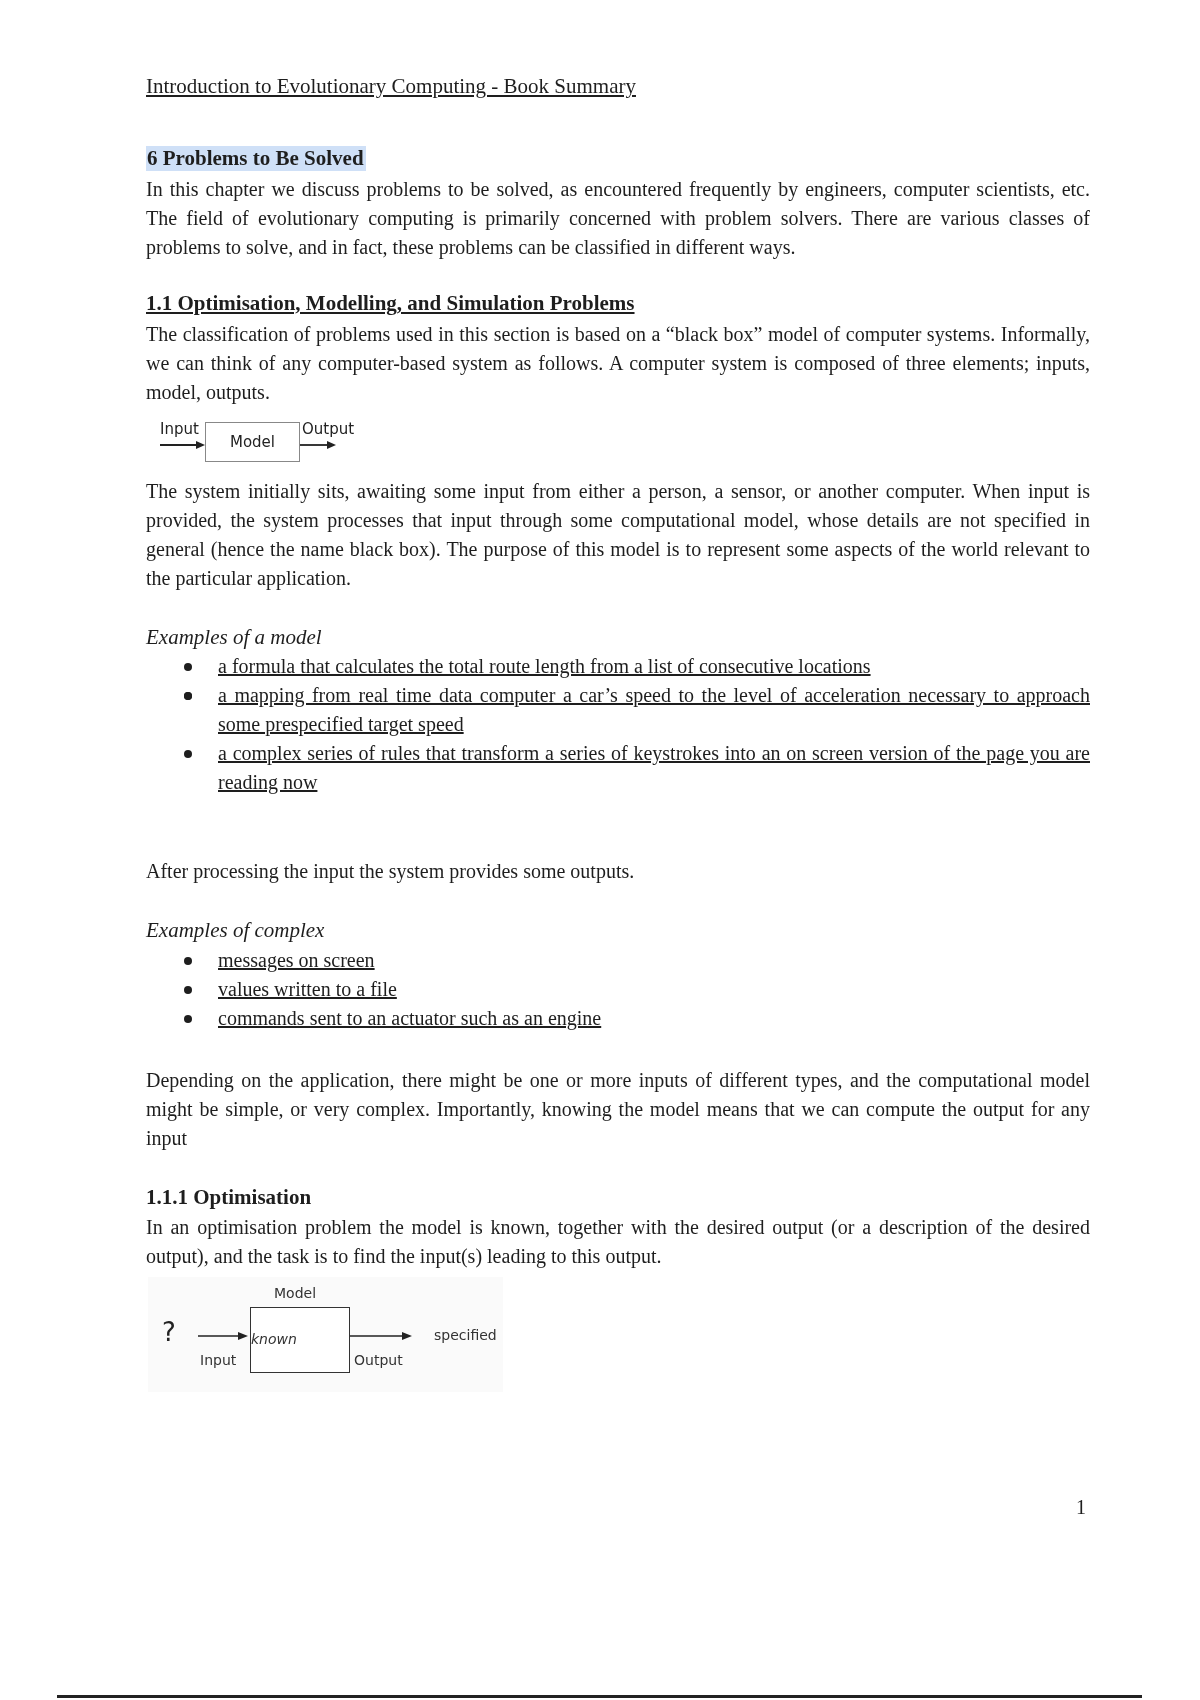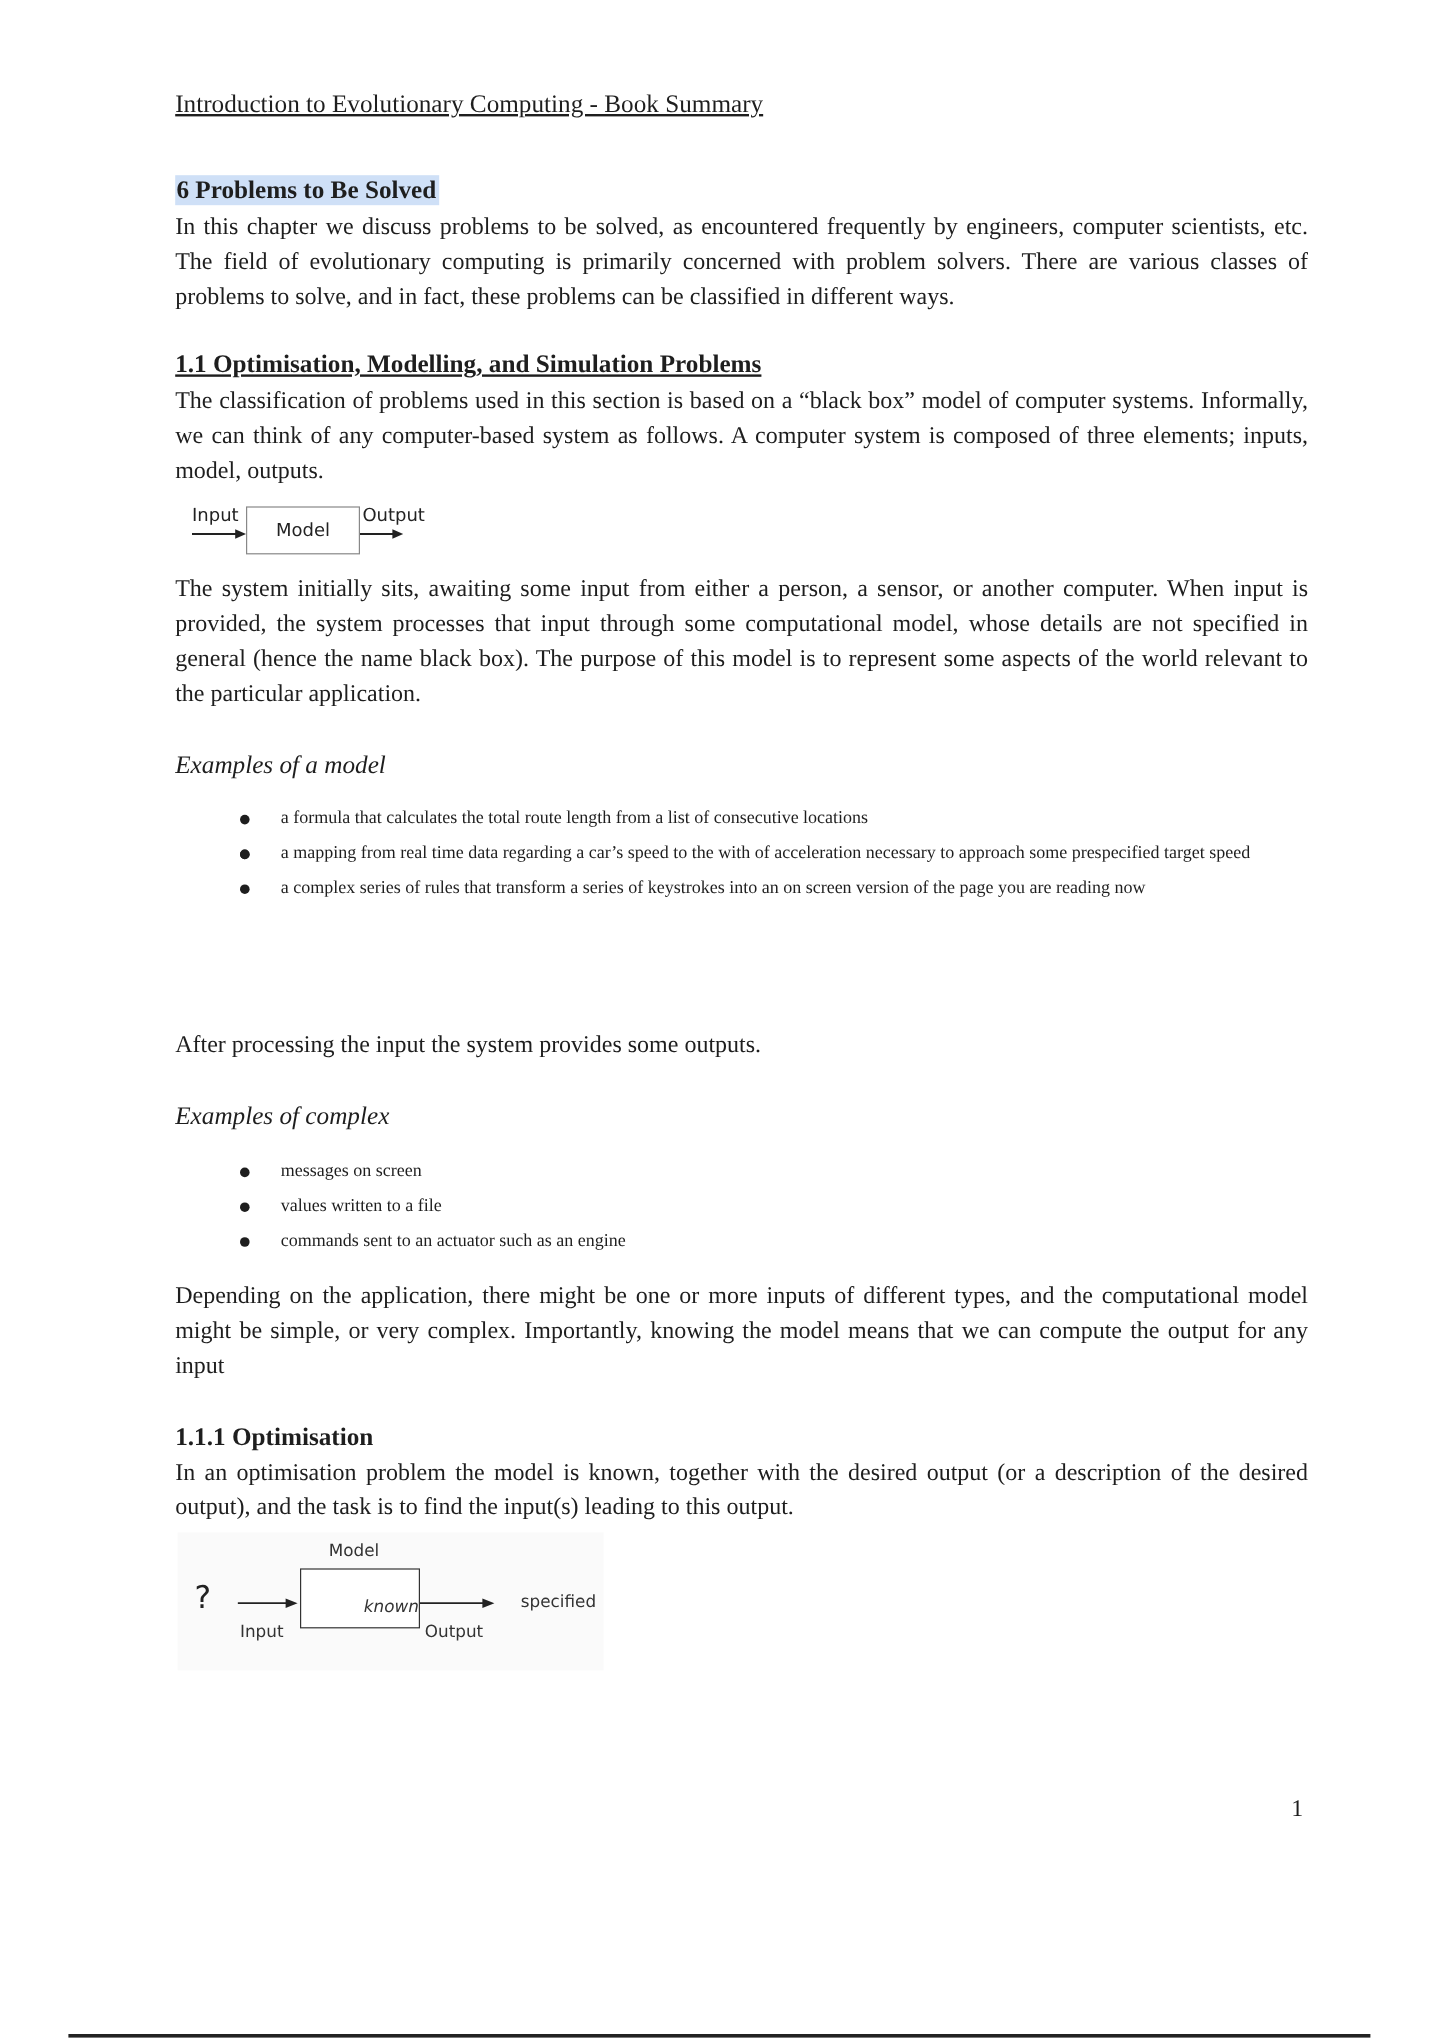"a formula that calculates the" ul.blist { font-size: 15px -> 20px; margin: 16px -> 0; text-decoration: none -> underline }
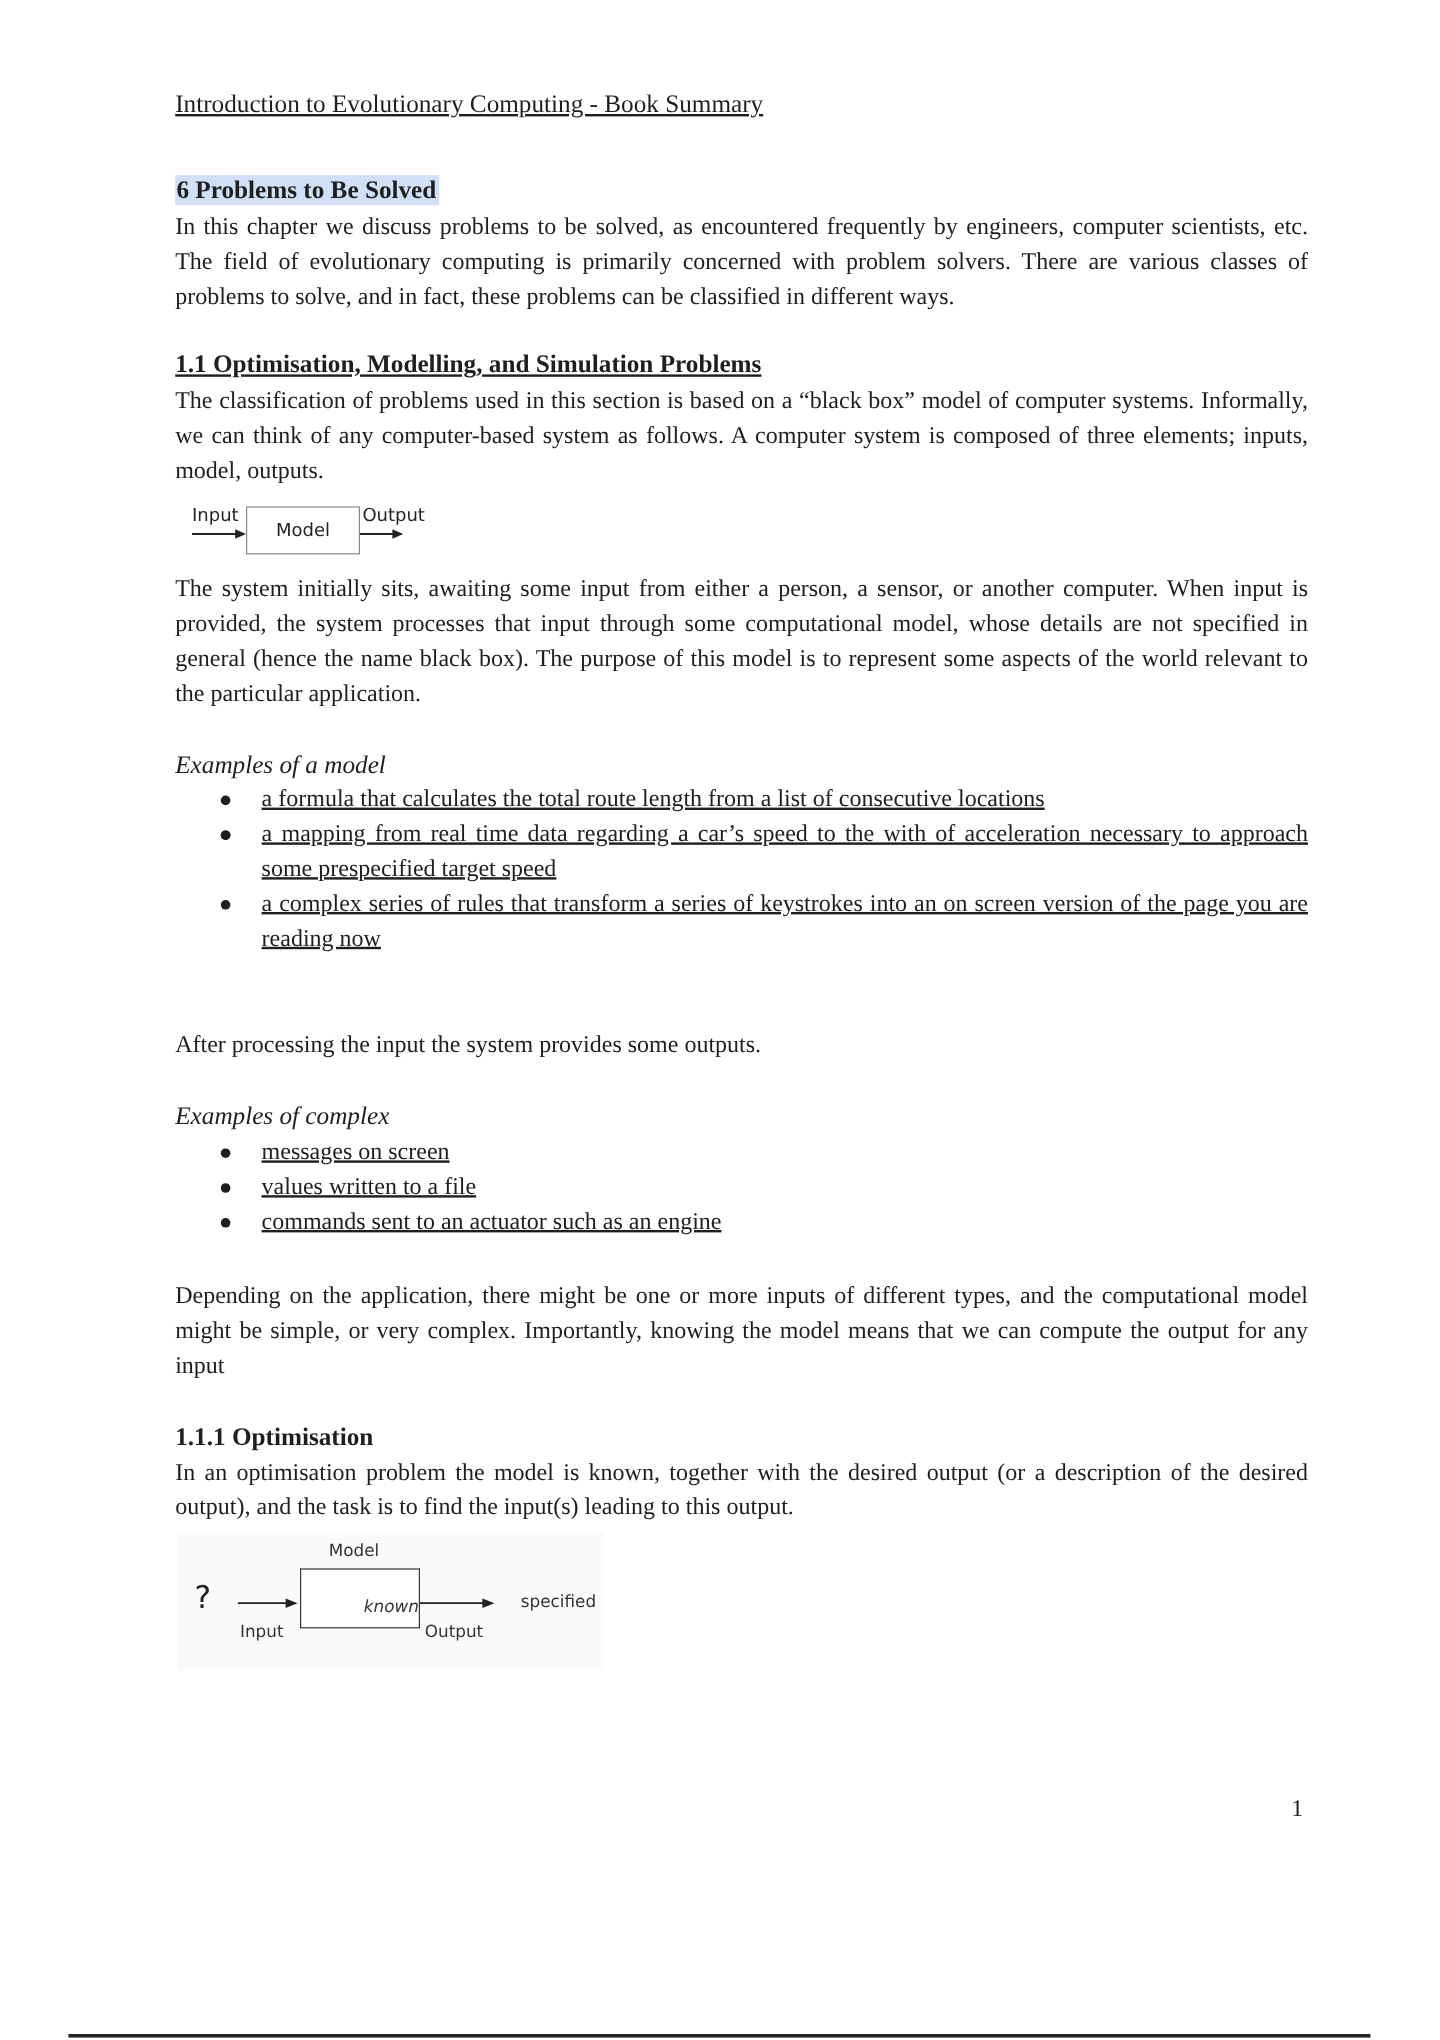"a mapping from real time" span { text: regarding a car’s speed to the with -> computer a car’s speed to the level }
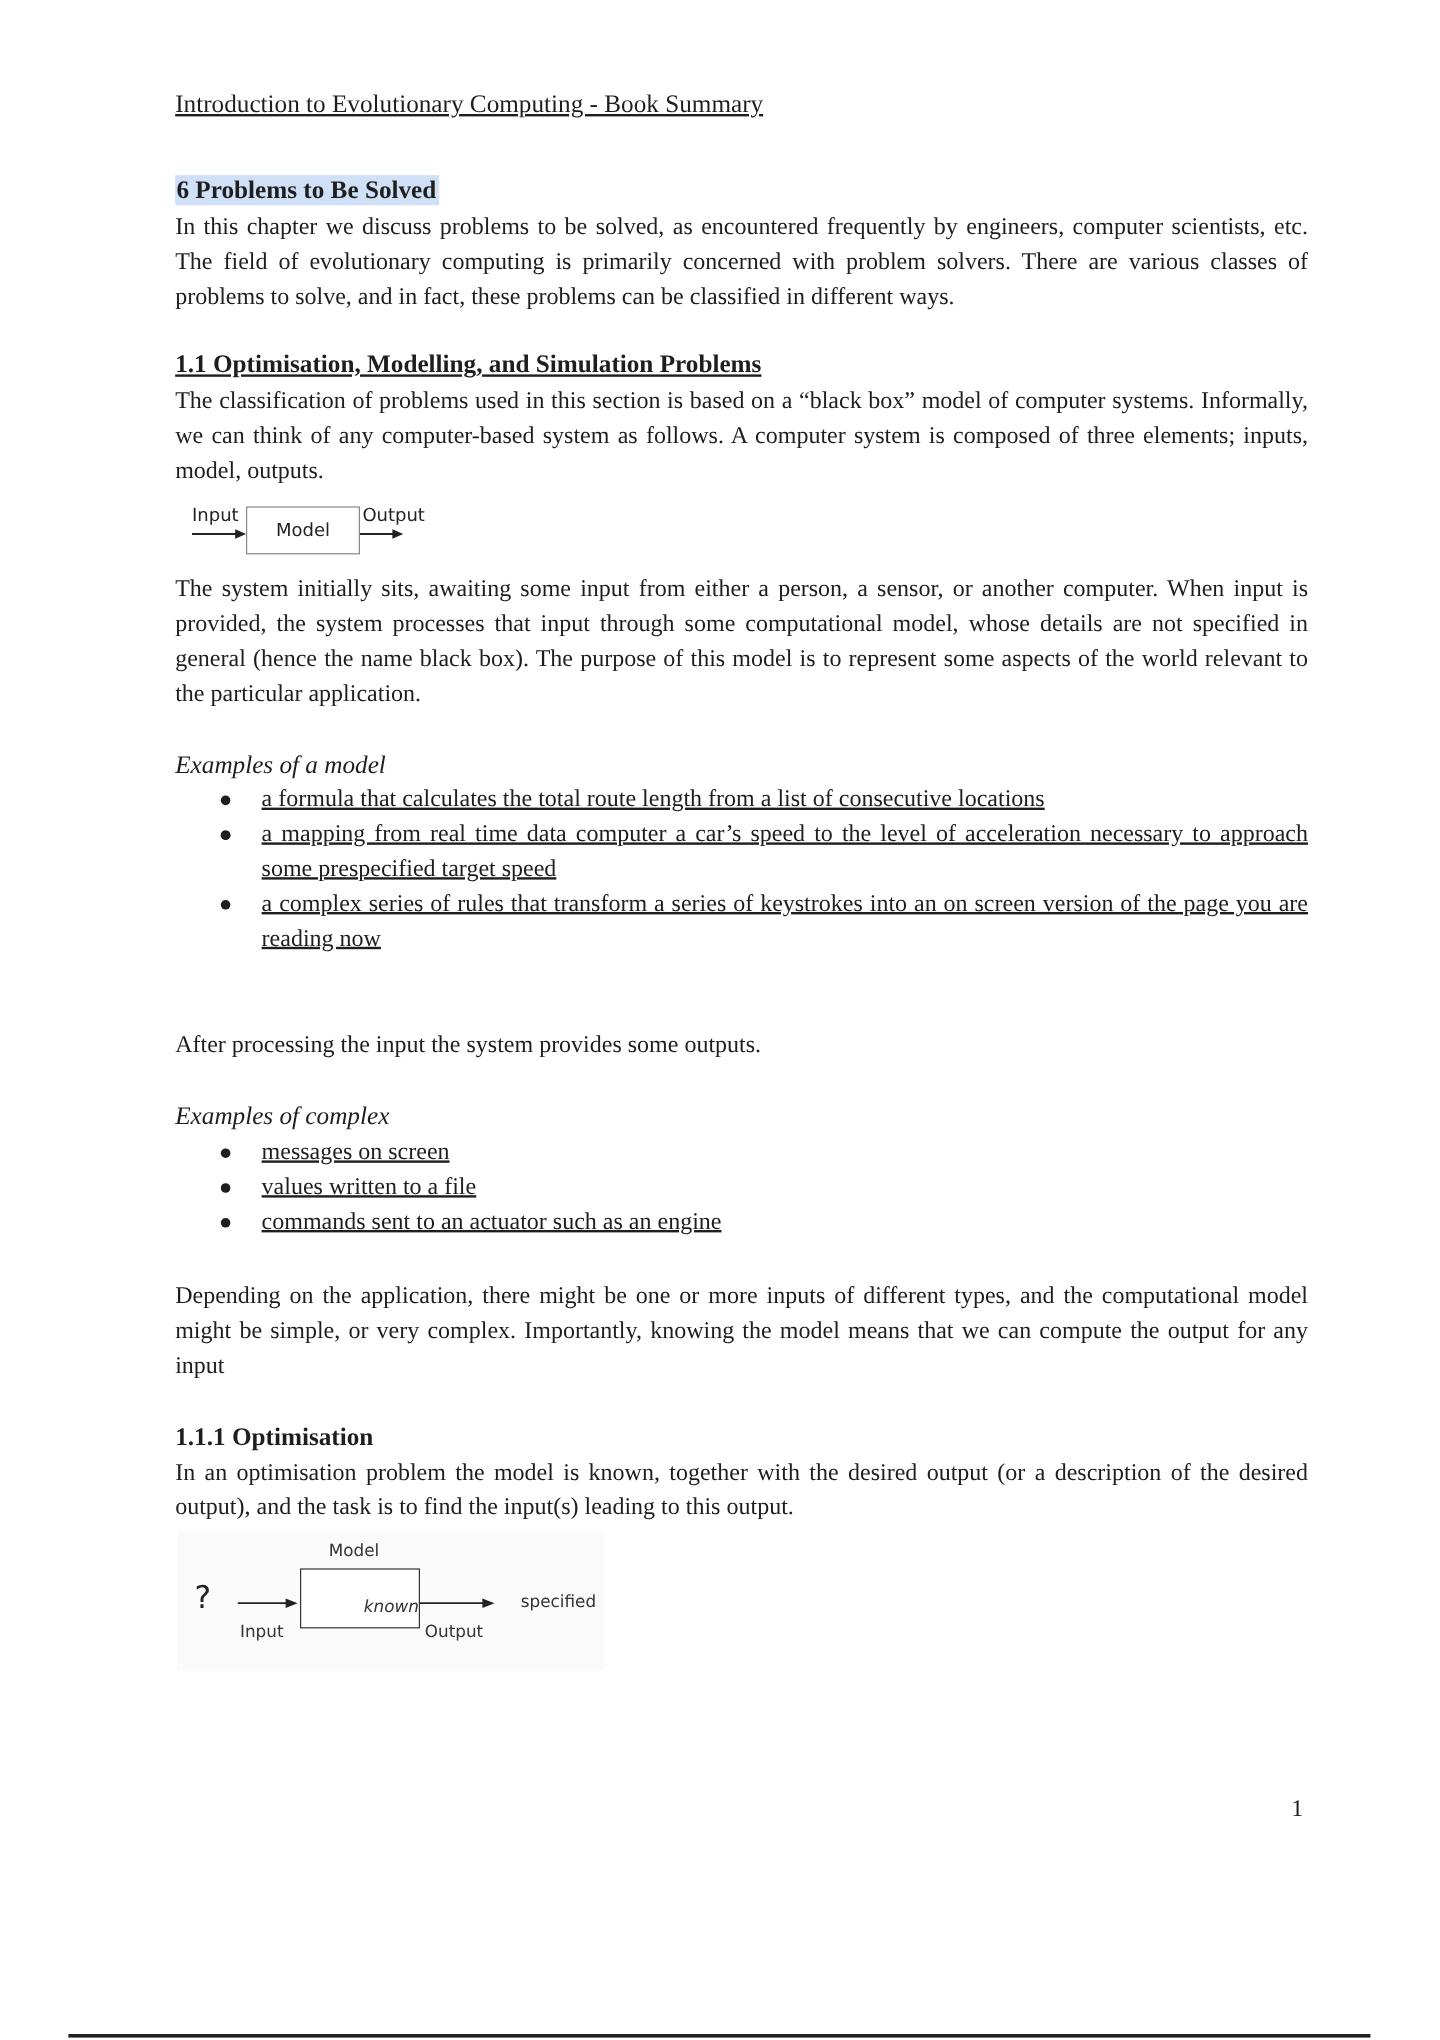"known" div { height: 50px -> 66px; text-align: right -> left }
